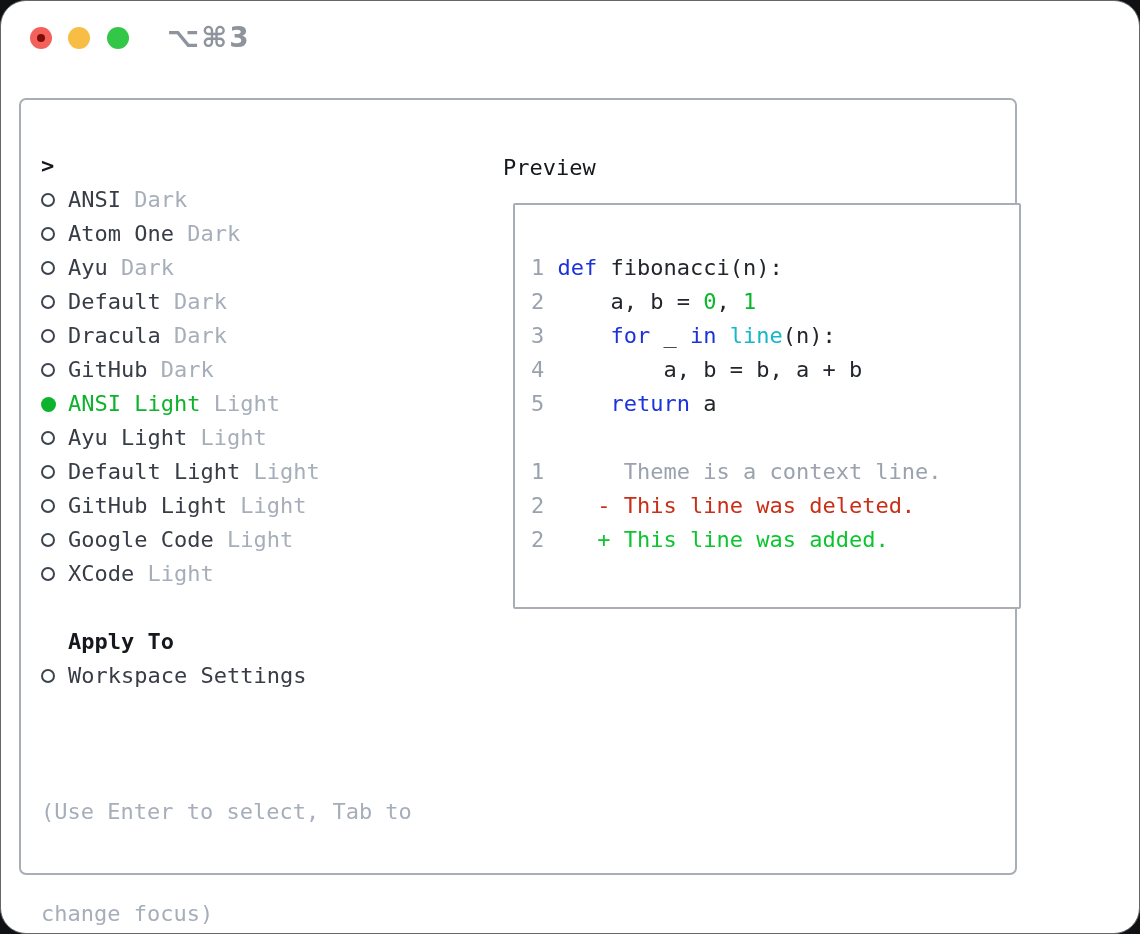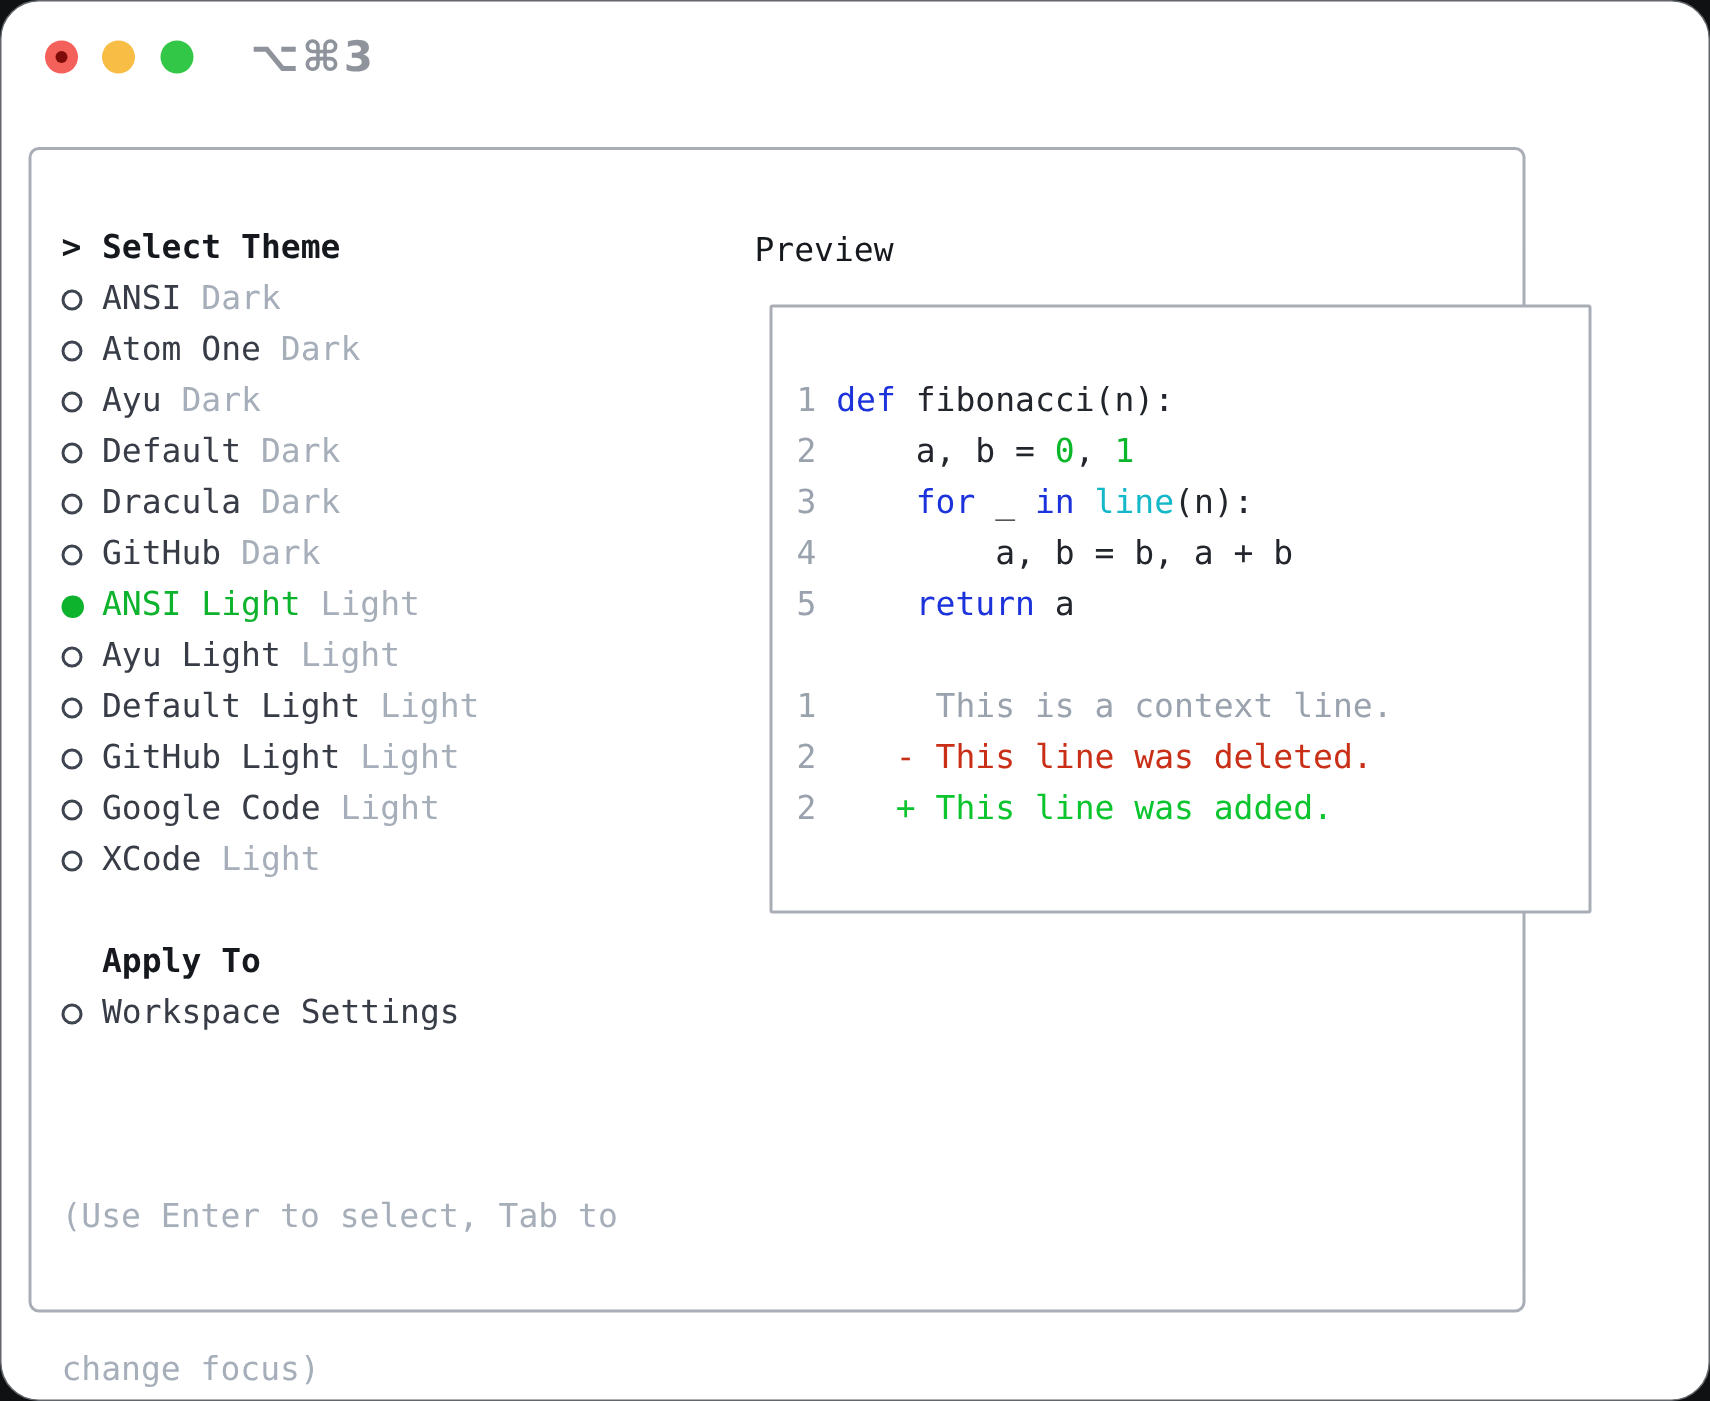"Select Theme" span.hdr { html: <span>Select Theme</span> -> none }
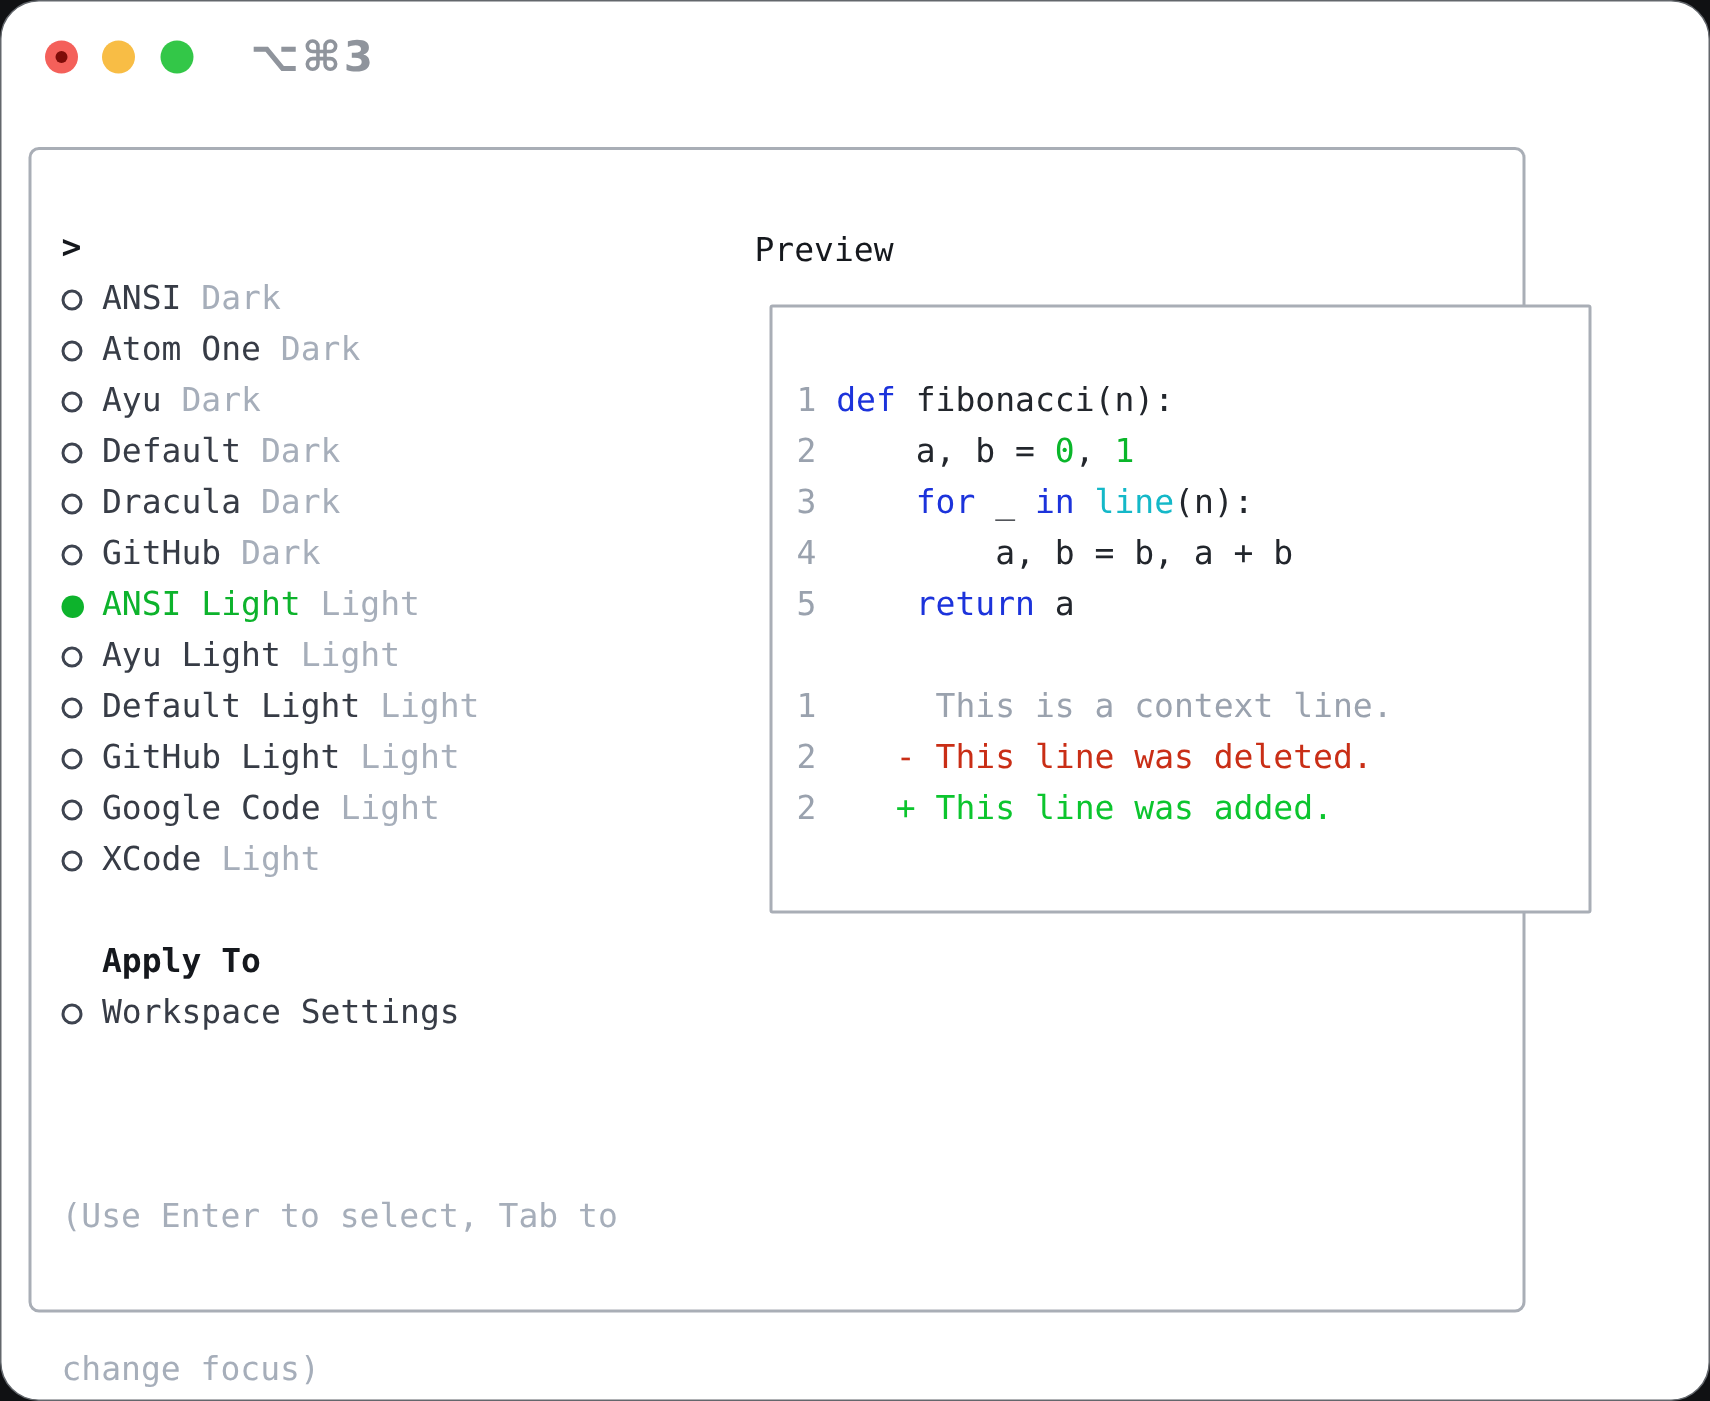"1 def fibonacci(n):" .preview-box { width: 548px -> 508px }
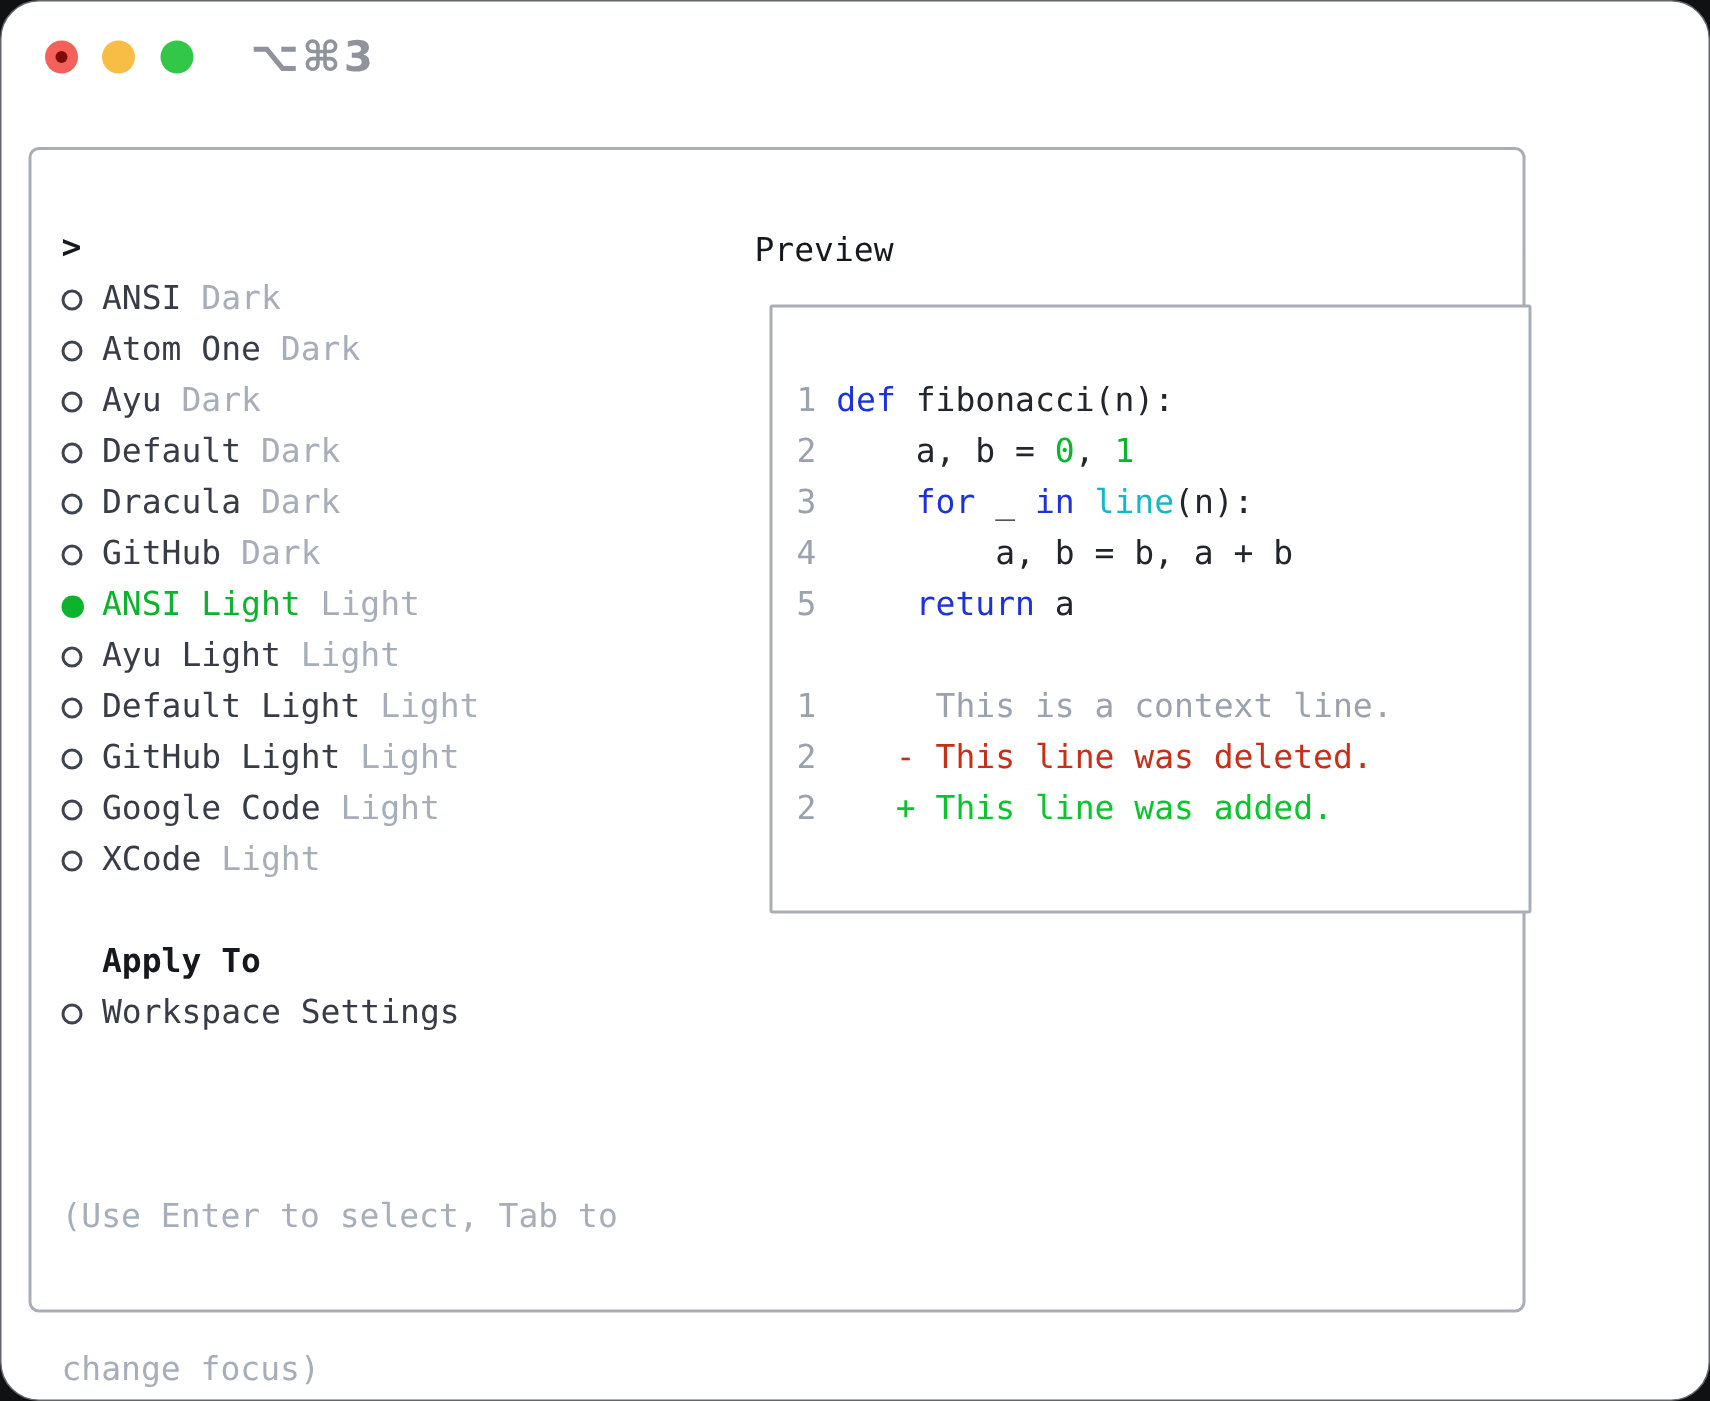"This is a context line." span.ctx { text: This -> Theme }
